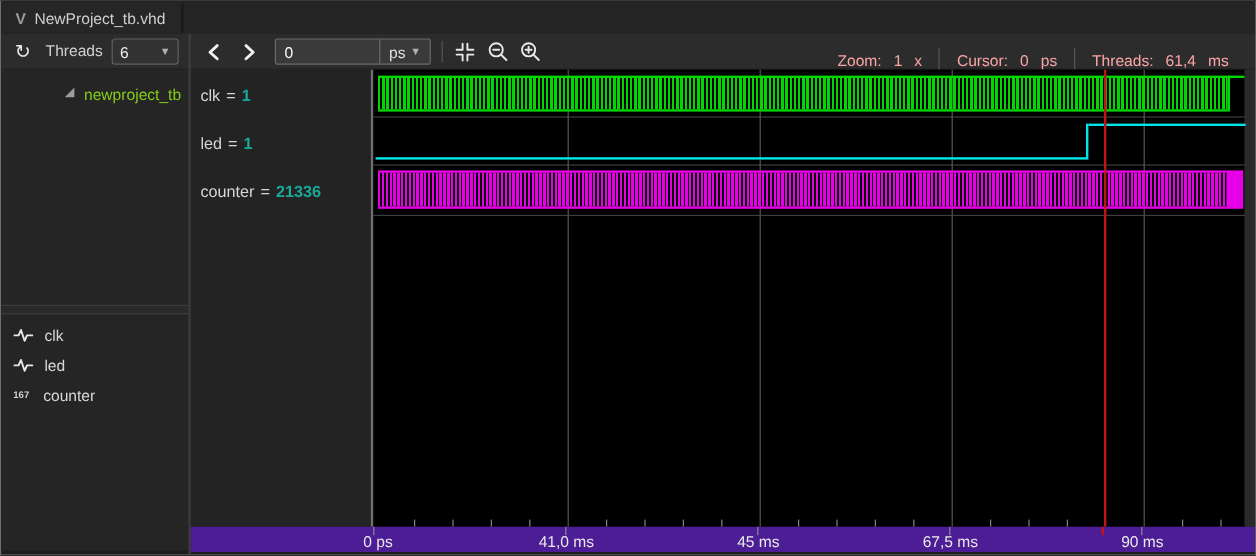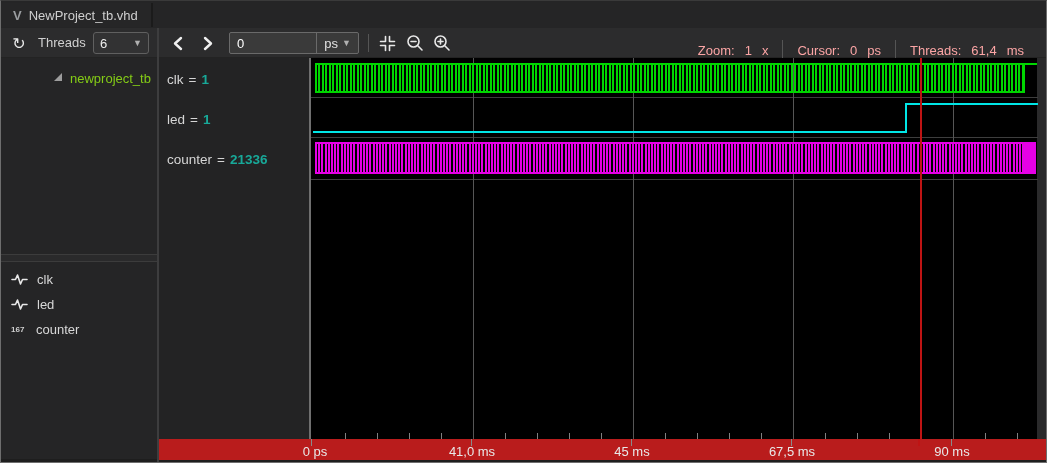"0 ps" .axisbar { background: #b91c1c -> #4c1d95 }
